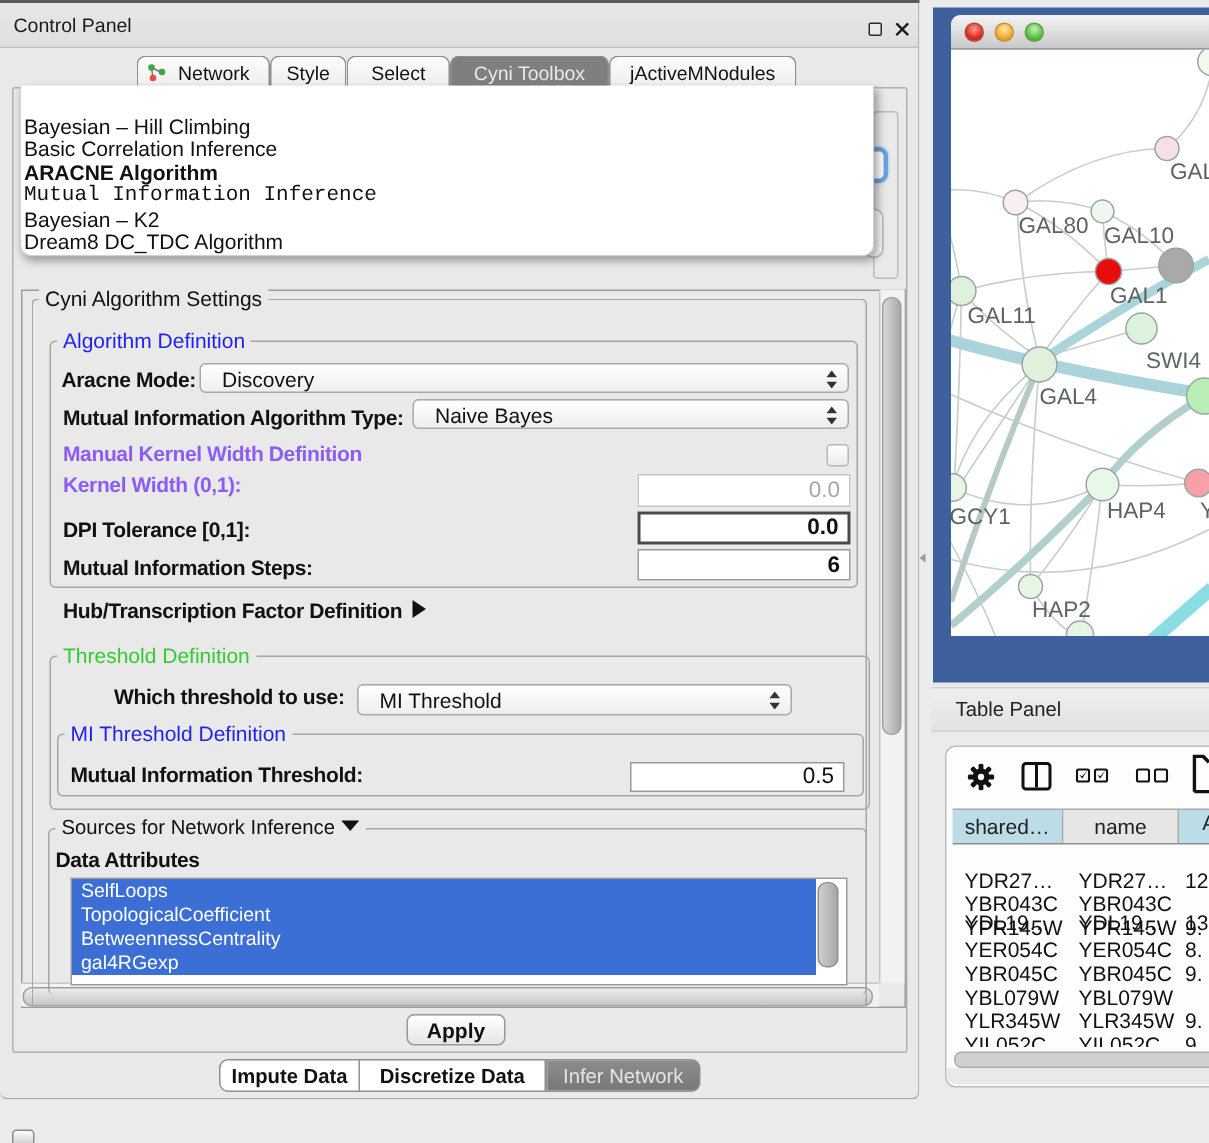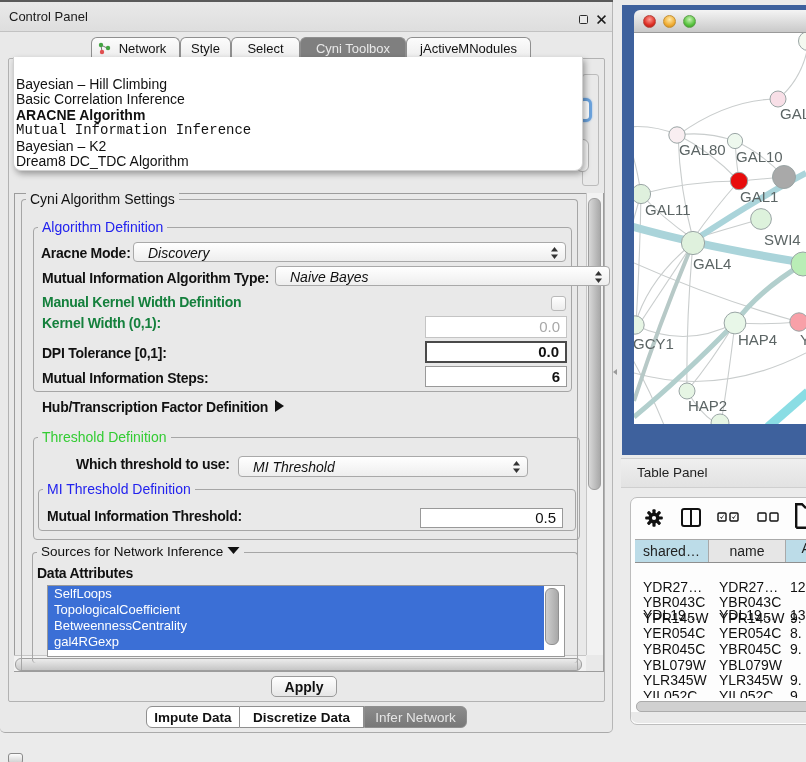"Discovery" .combo .ct { font-style: italic -> none }
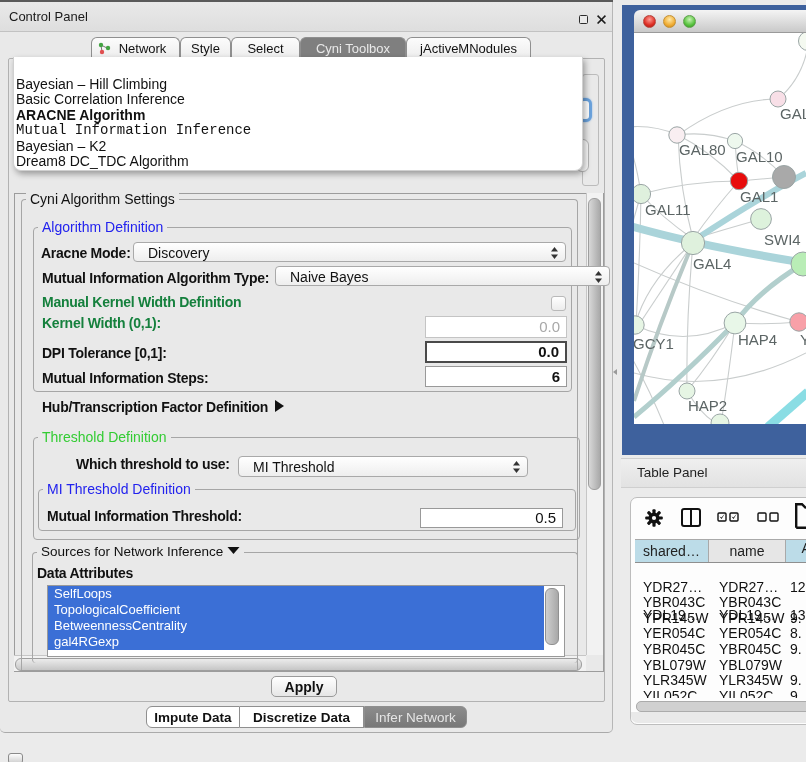"Naive Bayes" div.combo { width: 335px -> 291px }
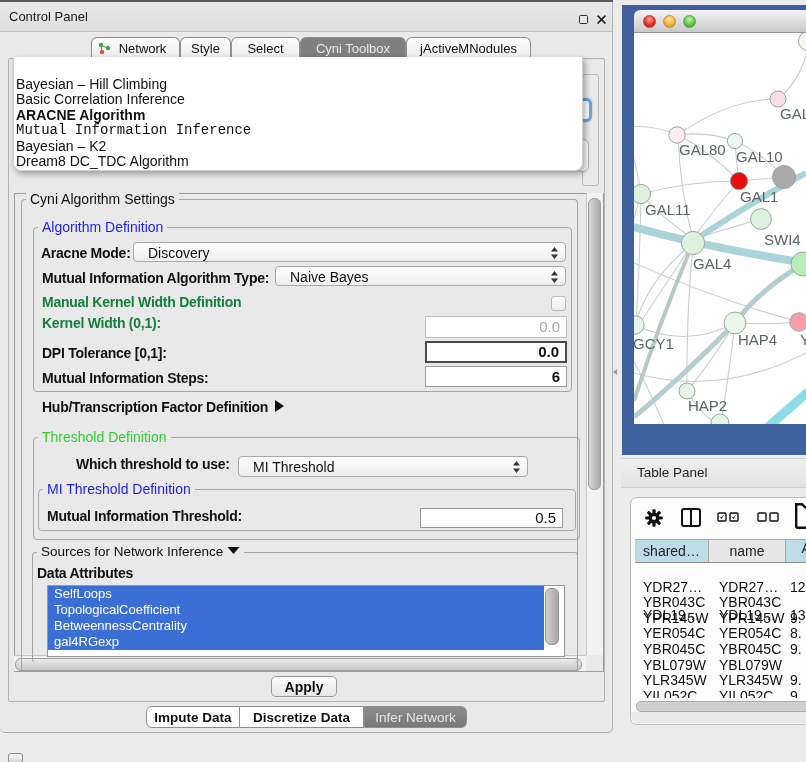"Manual Kernel Width Definition" .flabel.gray { color: #15803d -> #8b5cf6 }
